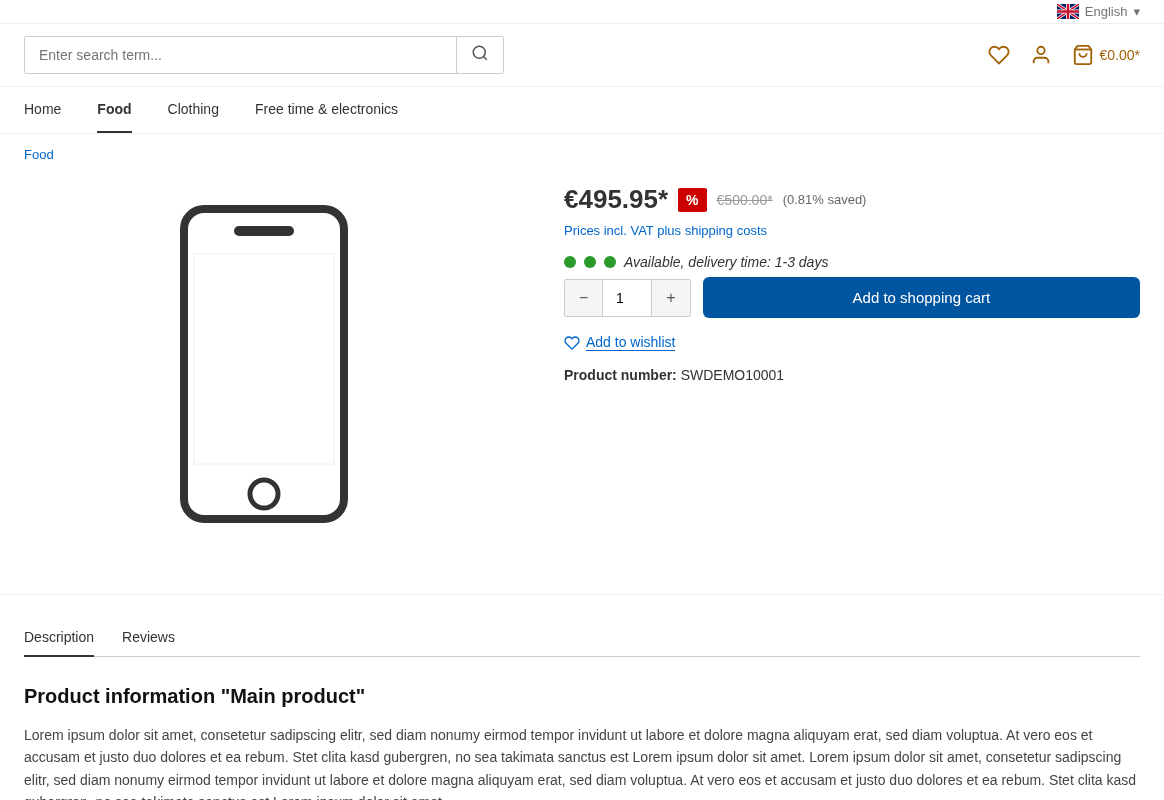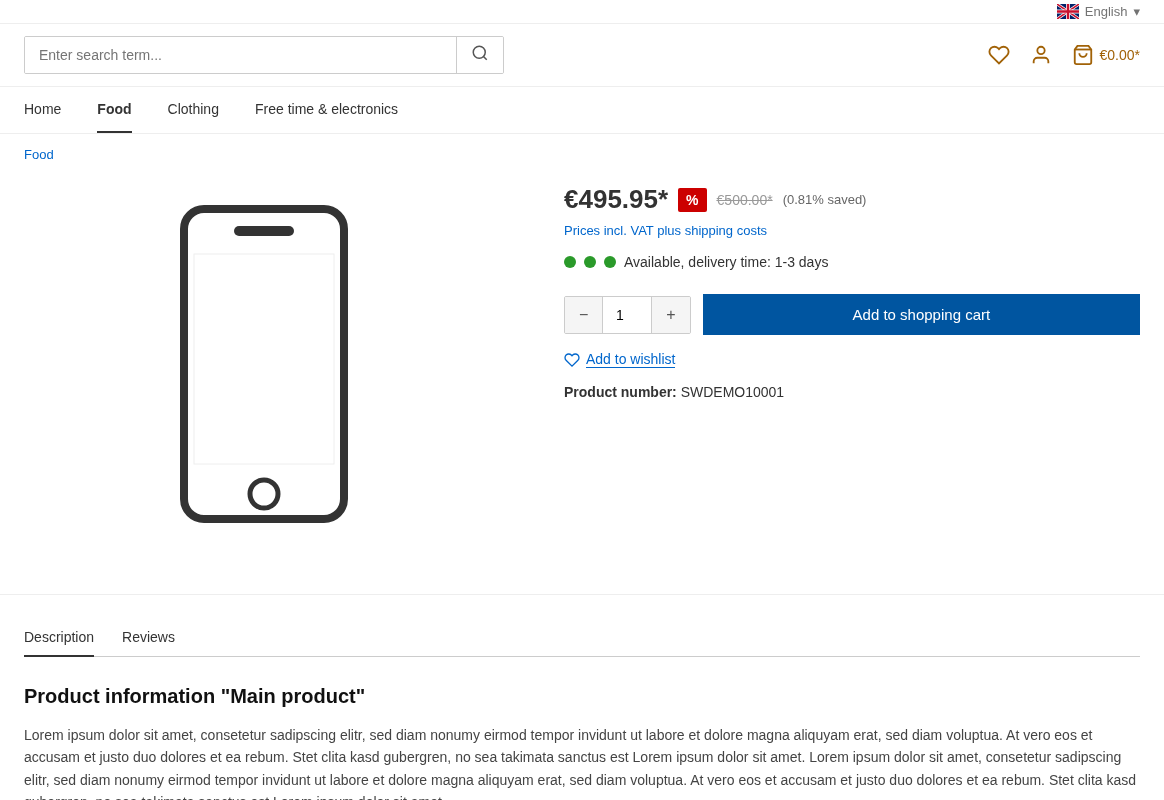"Available, delivery time: 1-3 days" .availability-row { font-style: none -> italic; margin-bottom: 24px -> 7px }
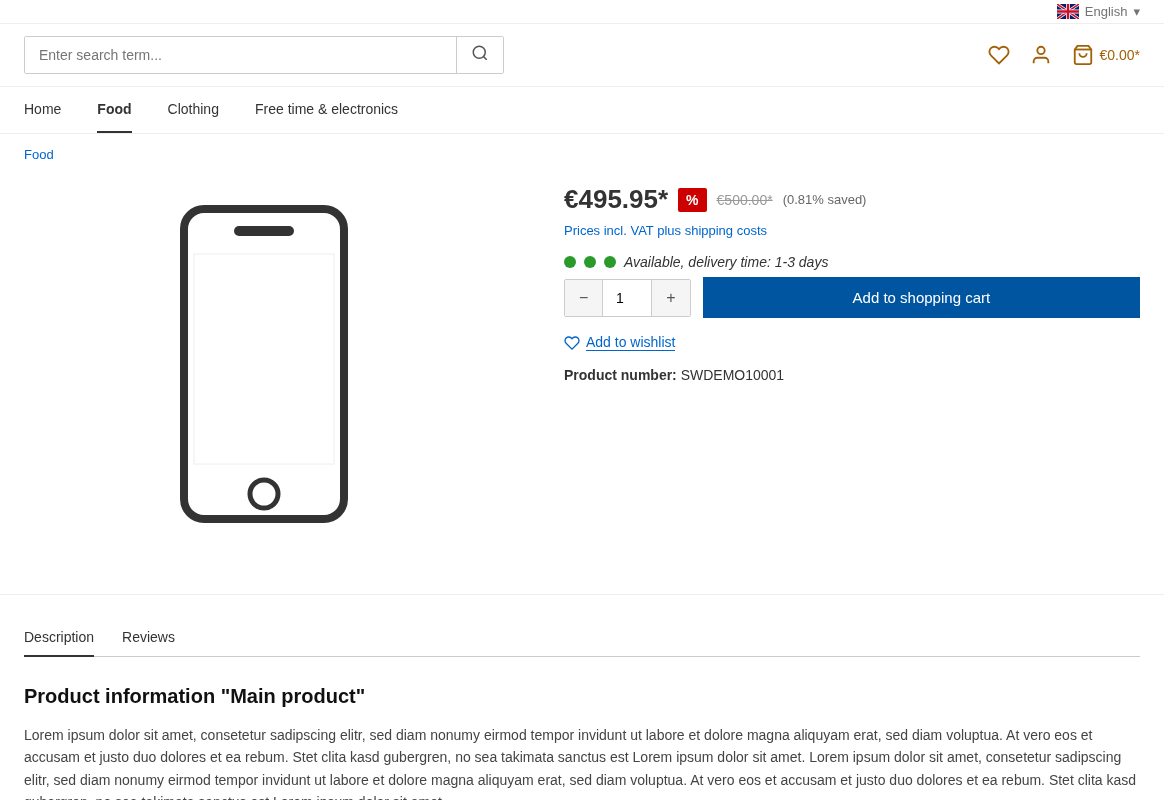"Add to shopping cart" .add-cart-btn { border-radius: 0 -> 6px }
